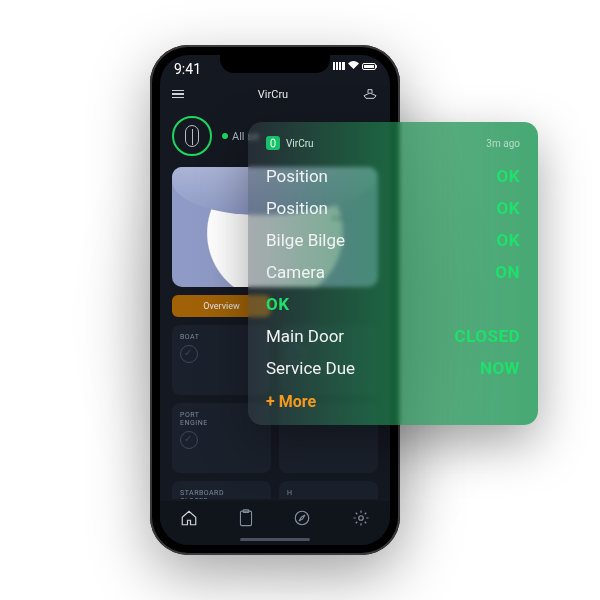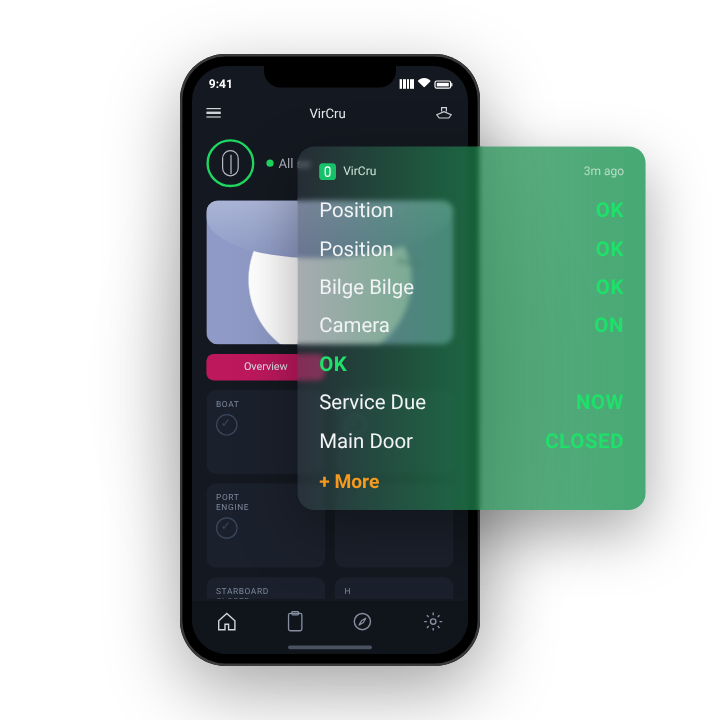"9:41" .statusbar { align-items: center -> flex-start; font-size: 10px -> 14px; font-weight: 700 -> 400 }
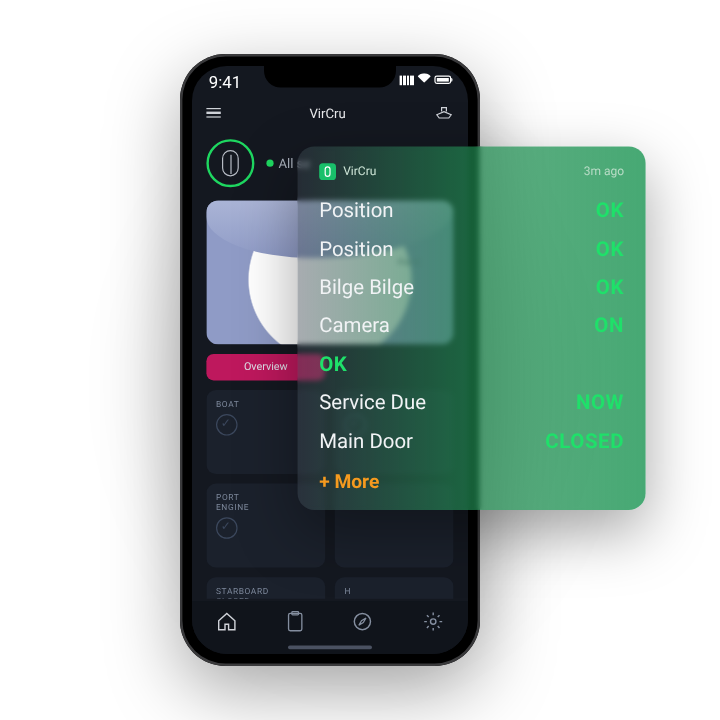"Overview" .tab.active { background: #be185d -> #a16207 }
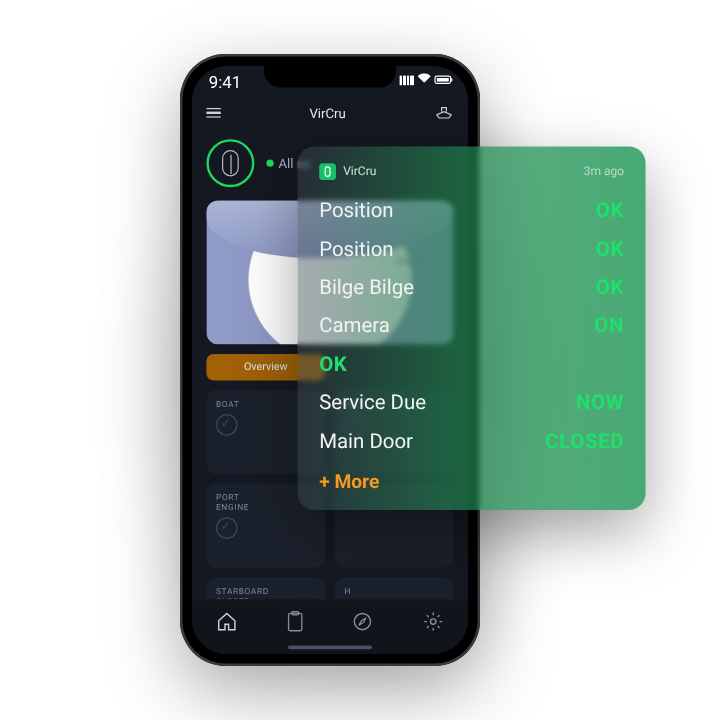"Service Due" div.notif-row { order: before "Main Door" -> after "Main Door" }
